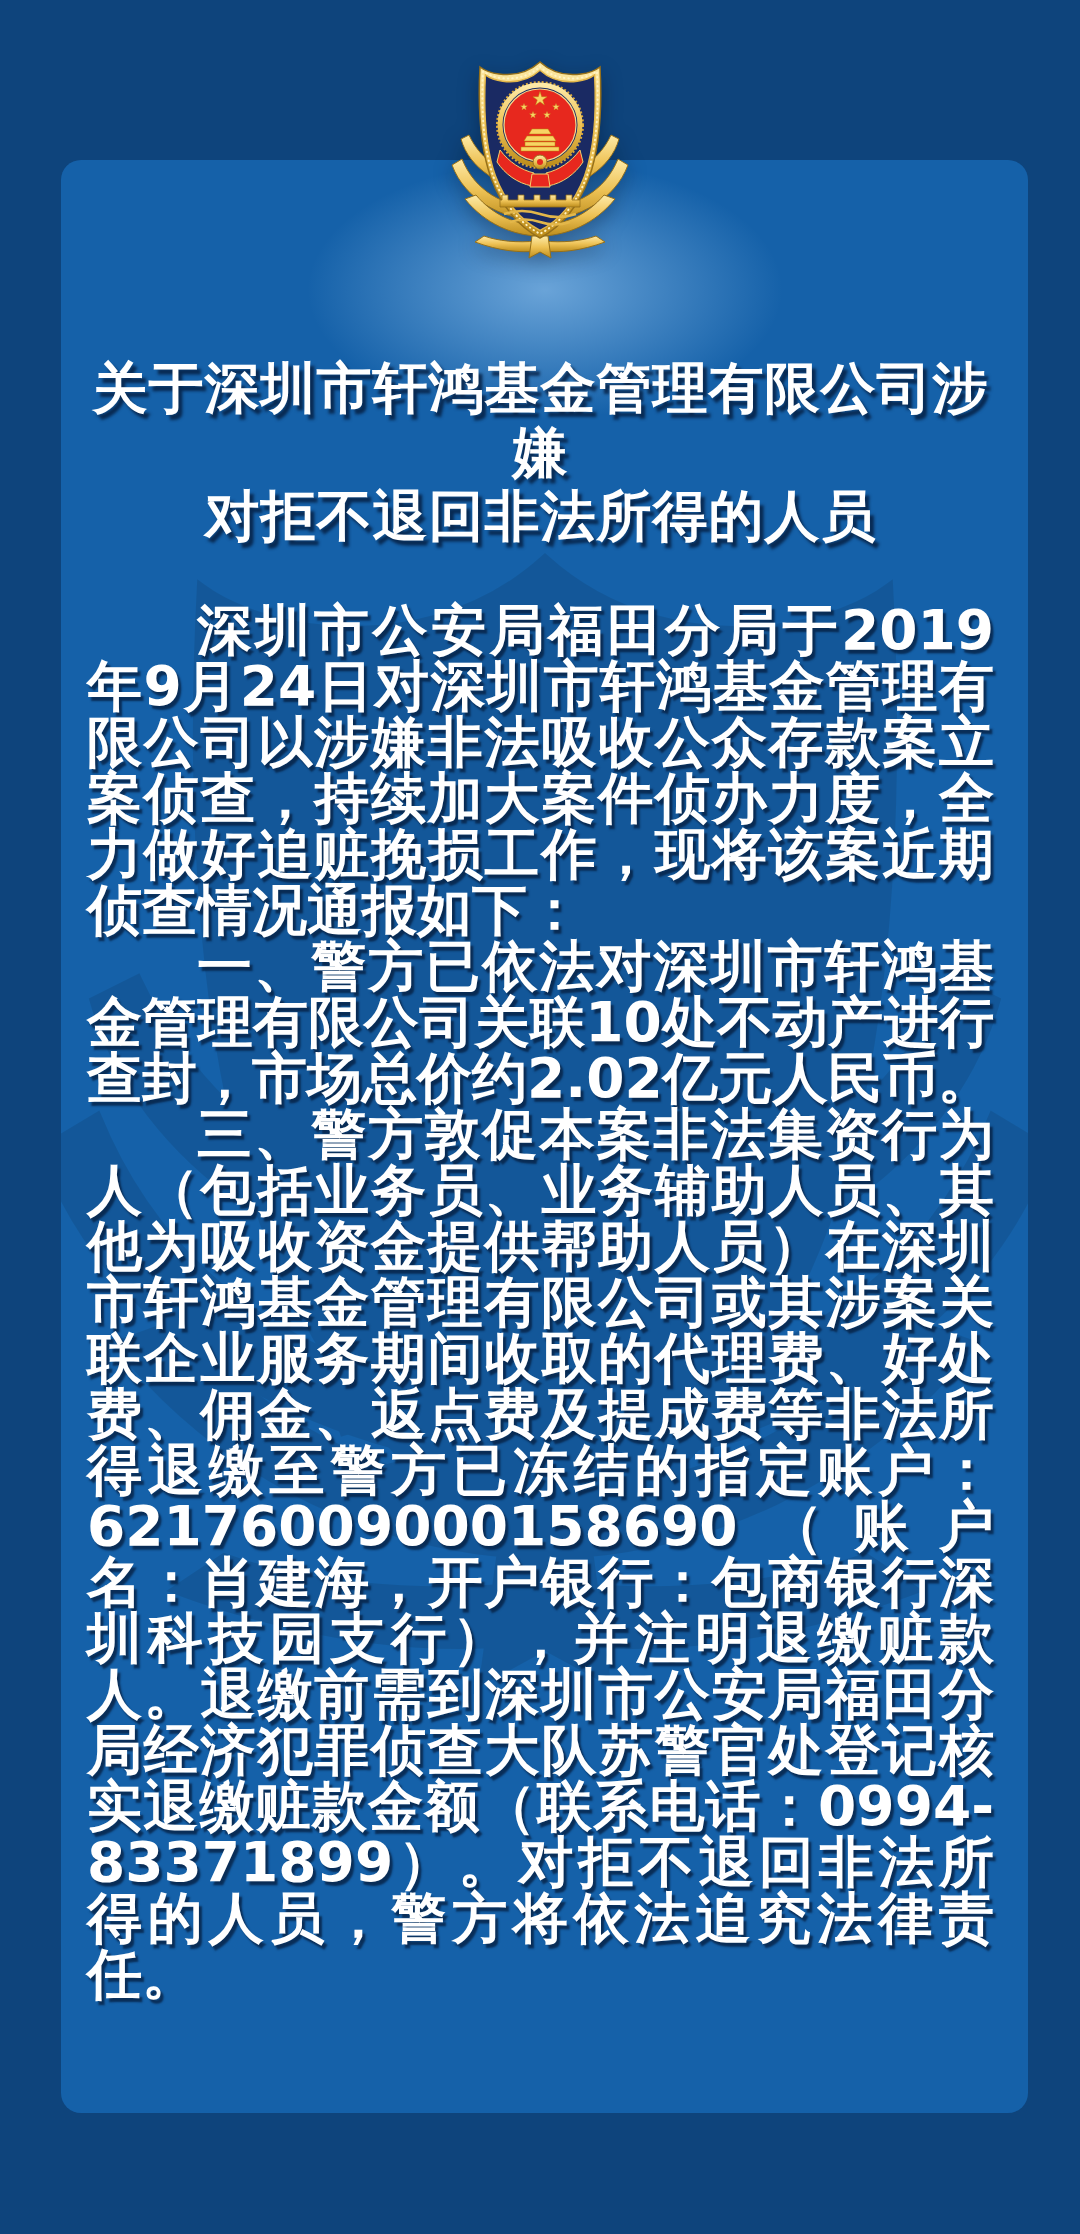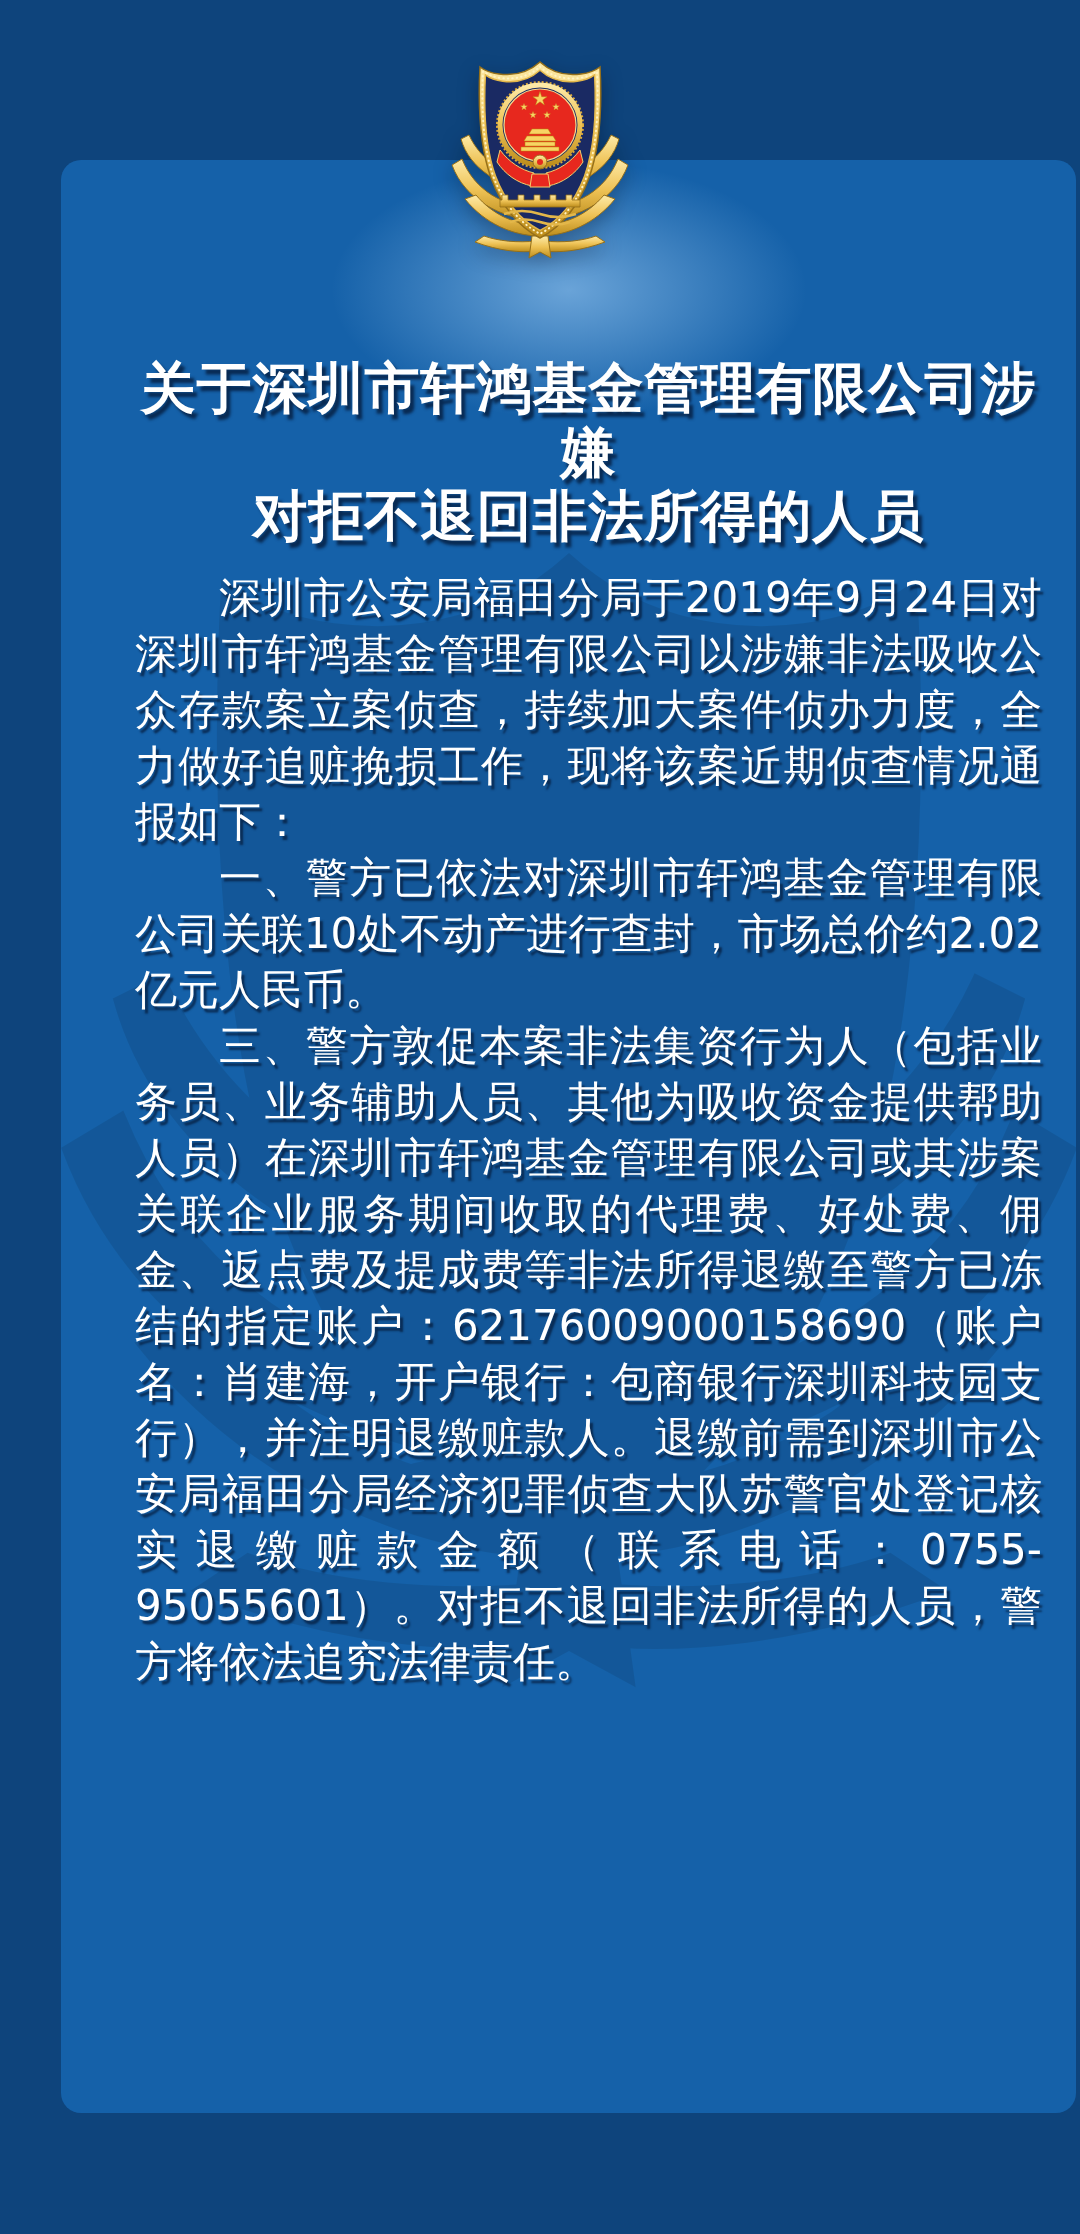"关于深圳市轩鸿基金管理有限公司涉嫌" .card { padding-left: 48px -> none }
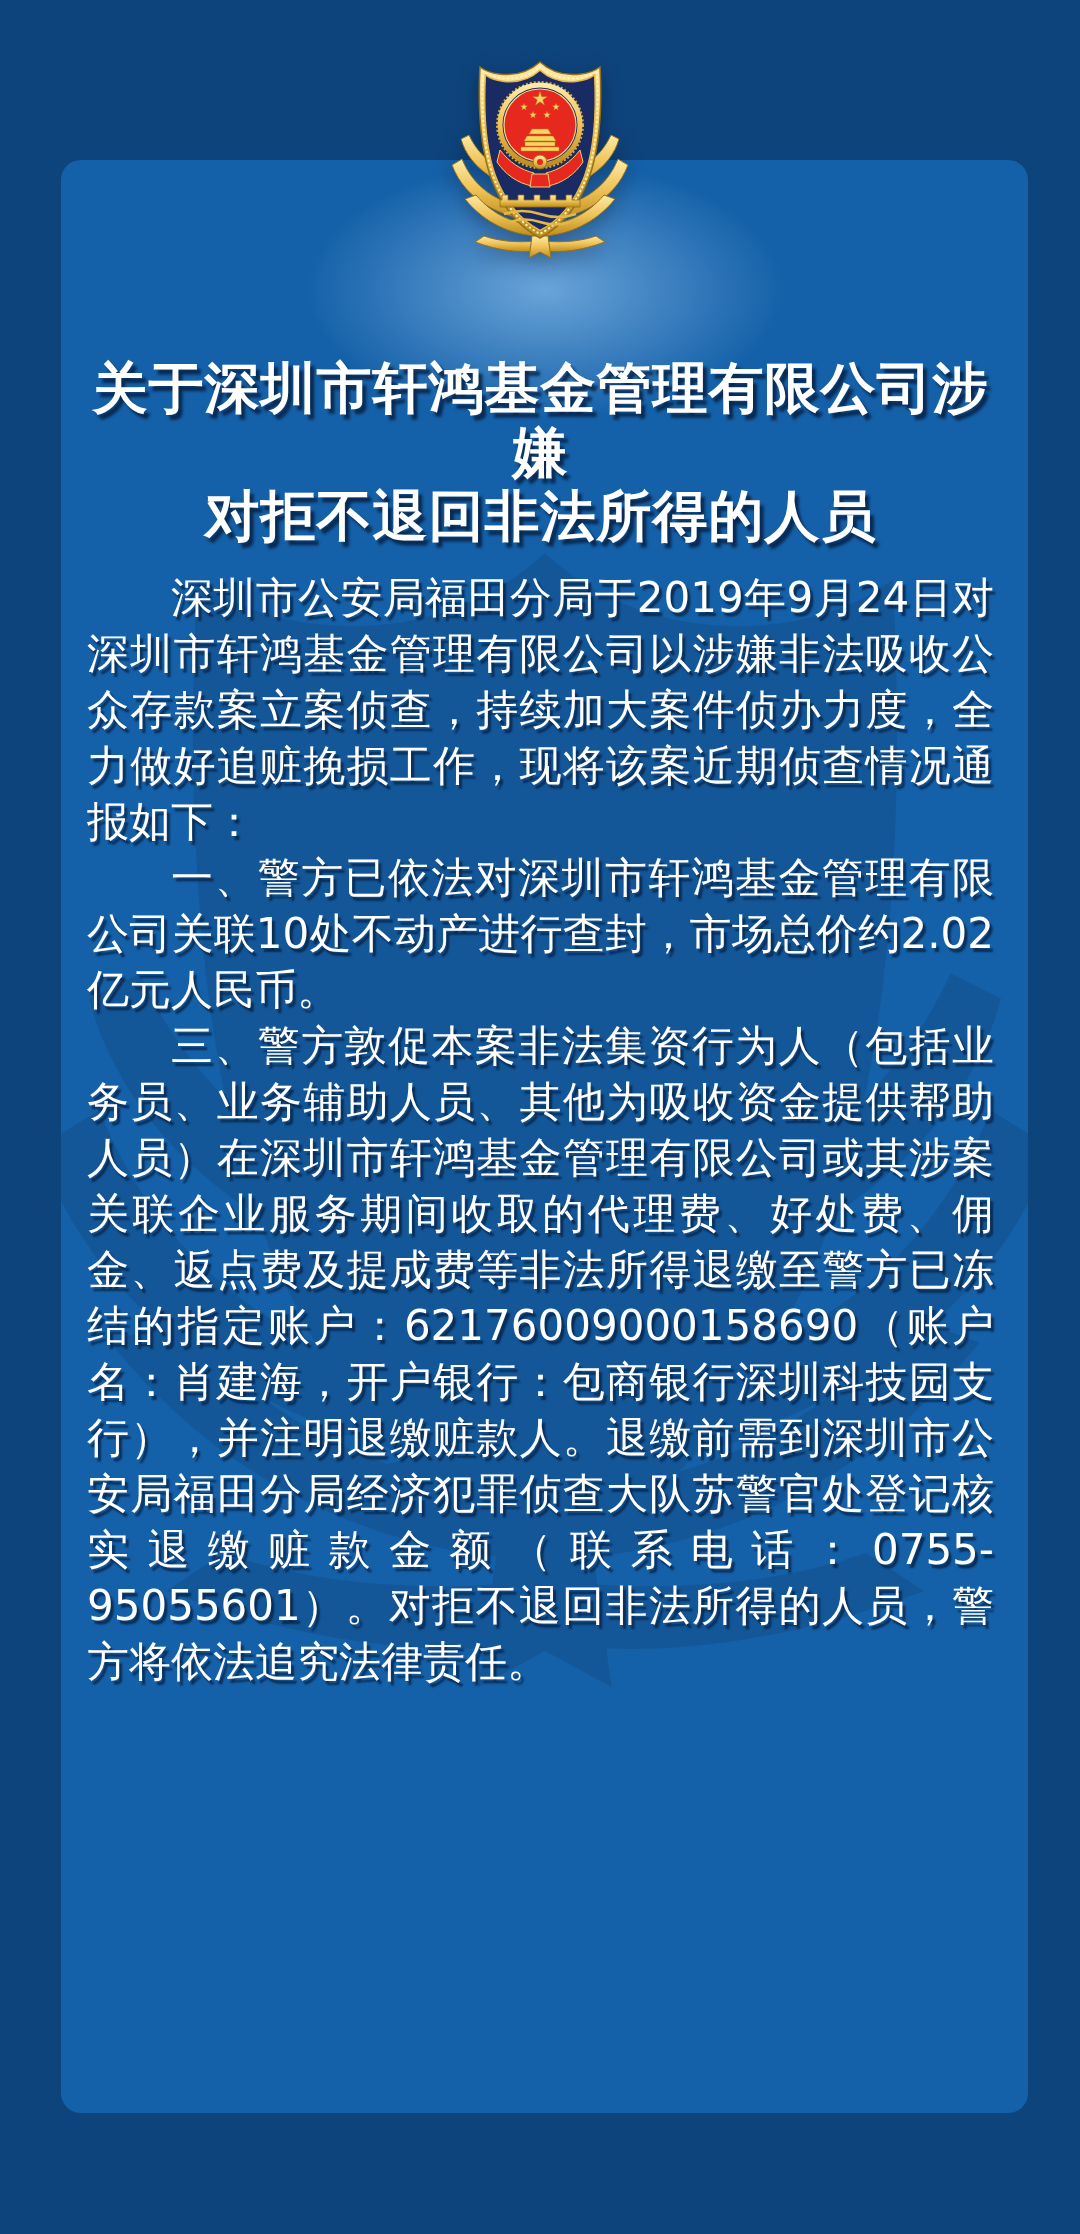"深圳市公安局福田分局于2019年9月24日对深圳市轩鸿基金管理有限公司以涉嫌非法" .body-text { font-size: 42px -> 55px; font-weight: 400 -> 700; margin-top: 22px -> 54px }
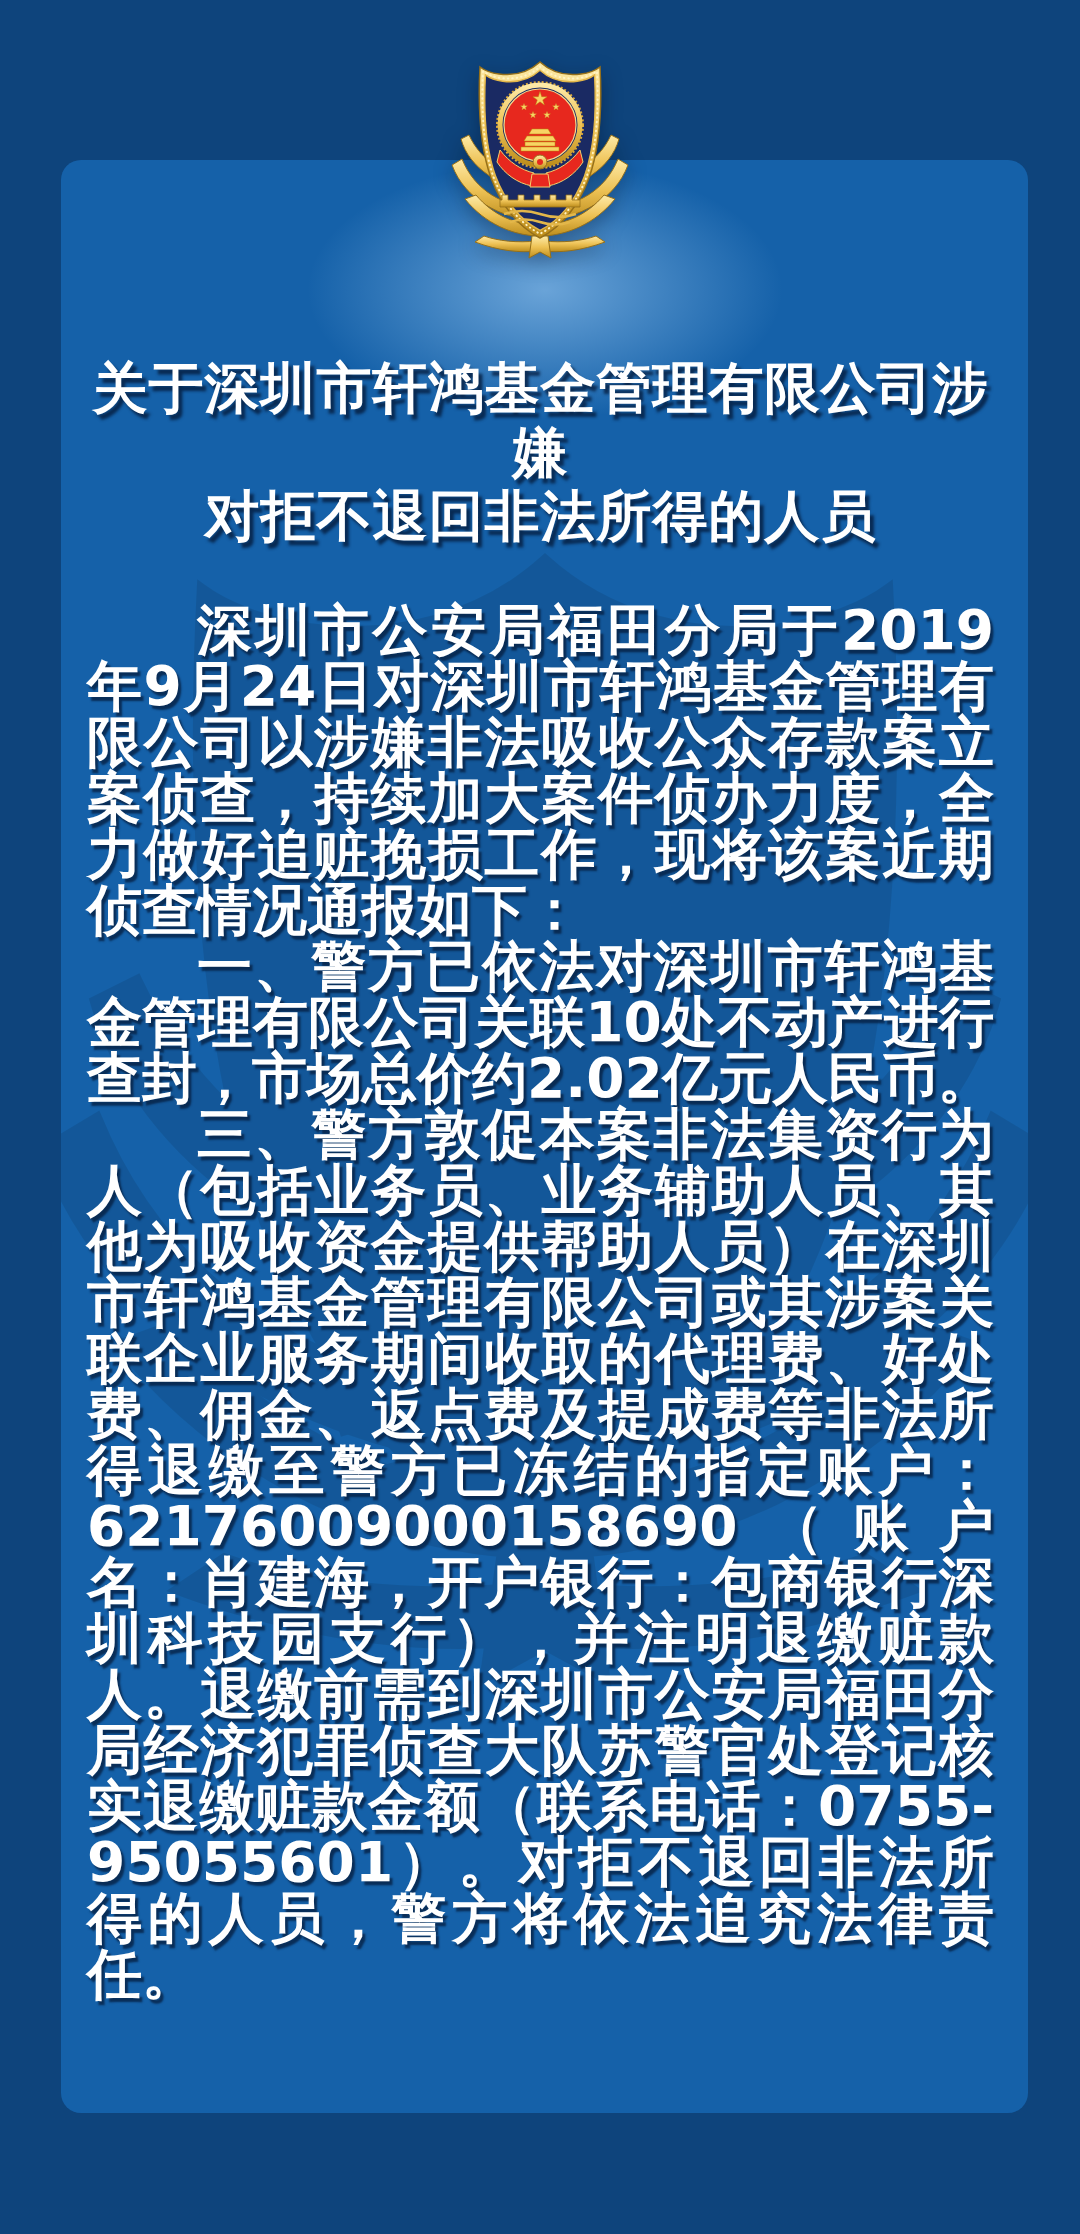"三、警方敦促本案非法集资行为人（包括业务员、业务辅助人员、其他为吸收资金提供帮助" p.para { text: 0755-95055601 -> 0994-83371899 }
